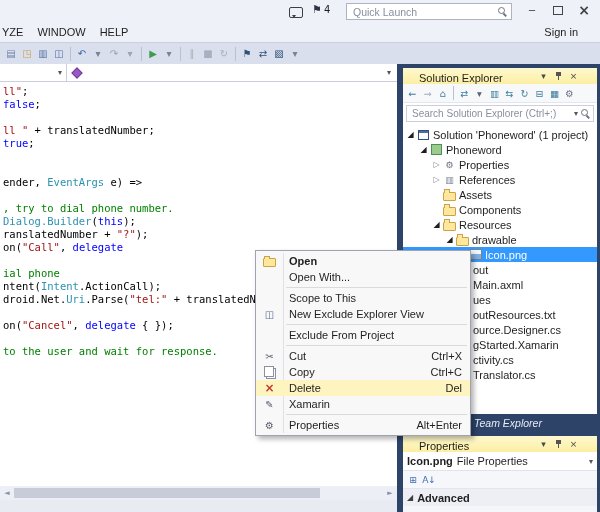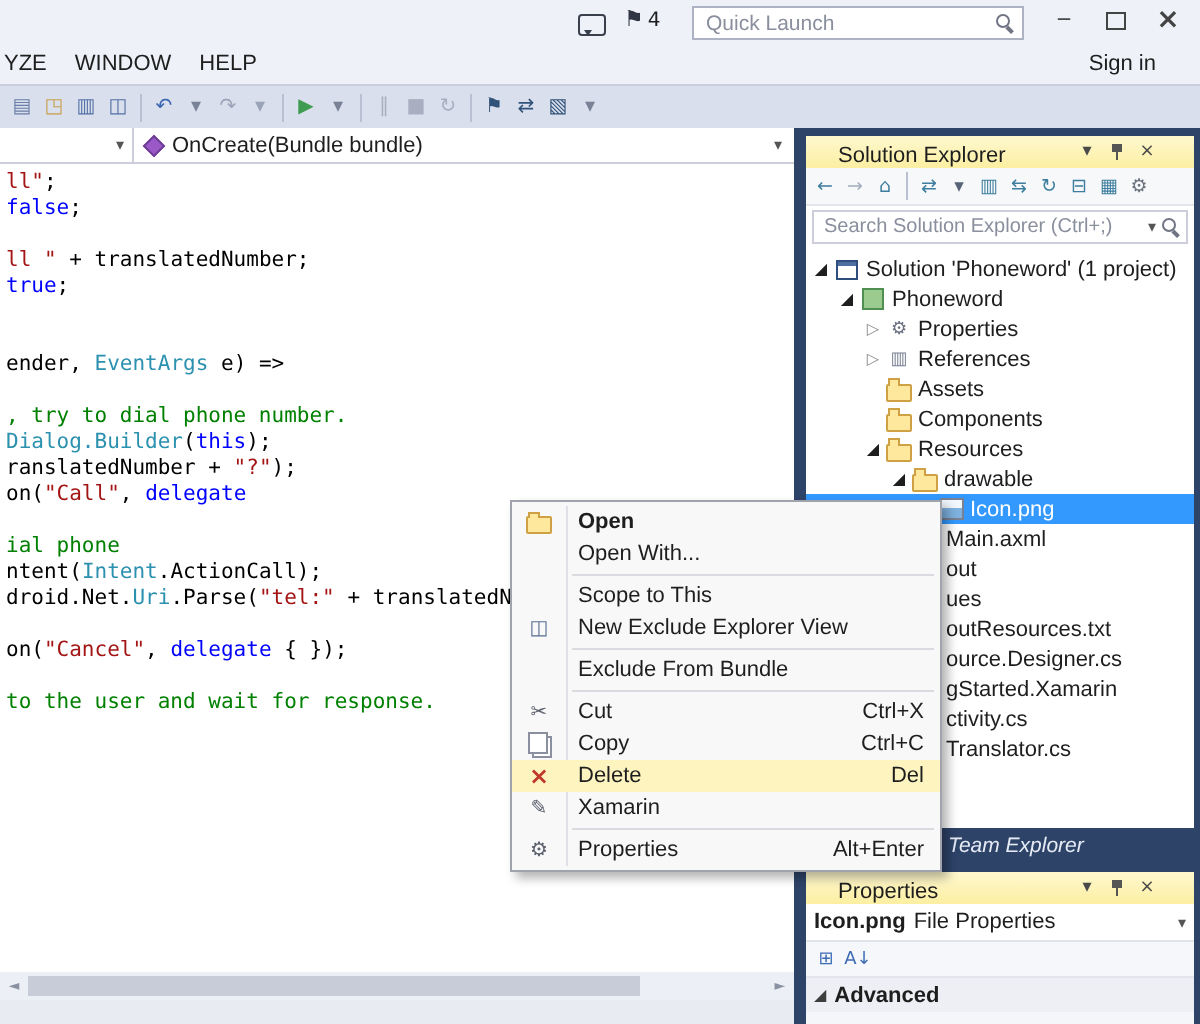"OnCreate(Bundle bundle)" span.nav-label { html: <span>OnCreate(Bundle bundle)</span> -> none }
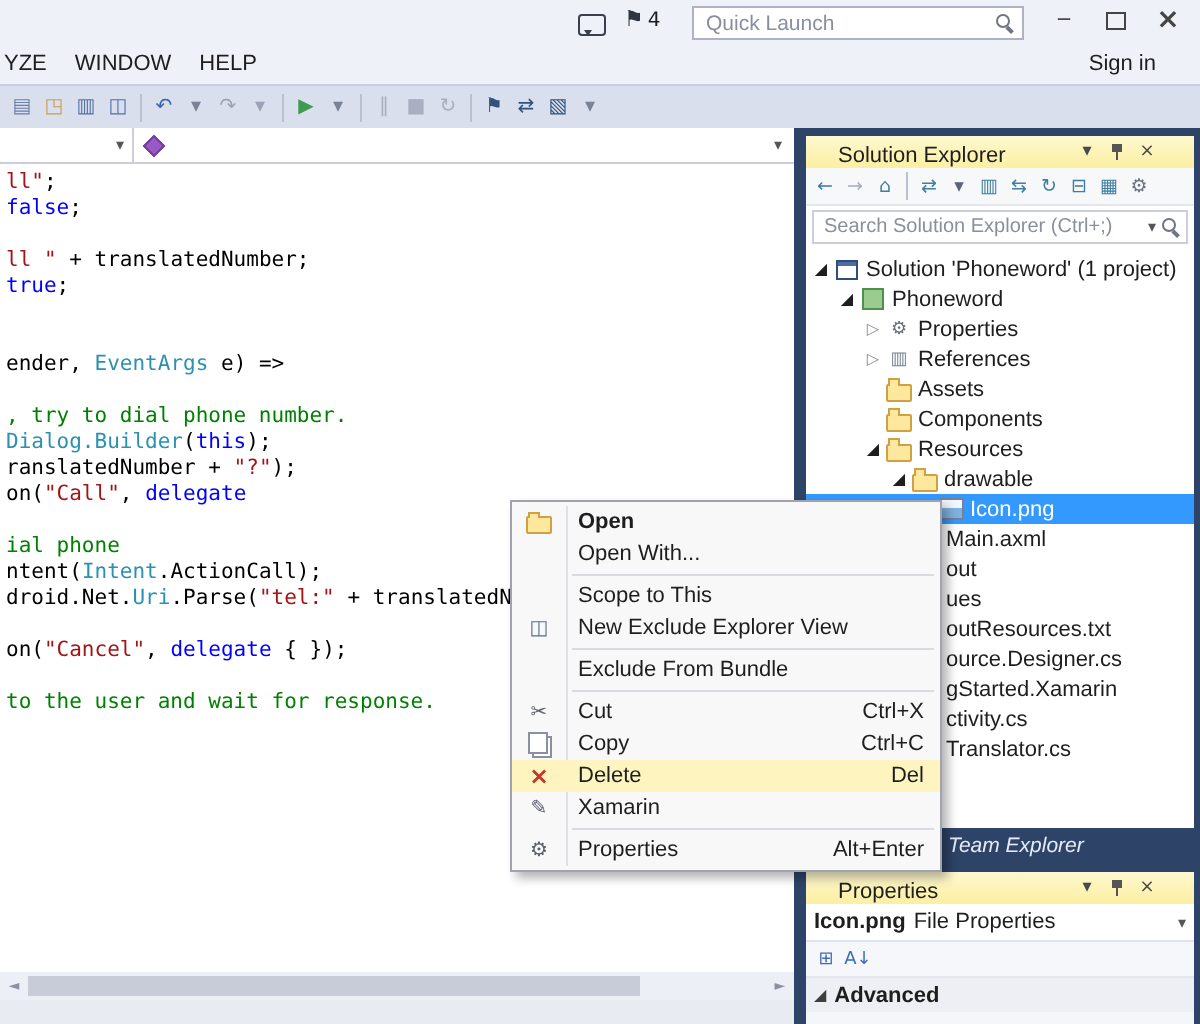"Main.axml" div.trow { order: before "out" -> after "out" }
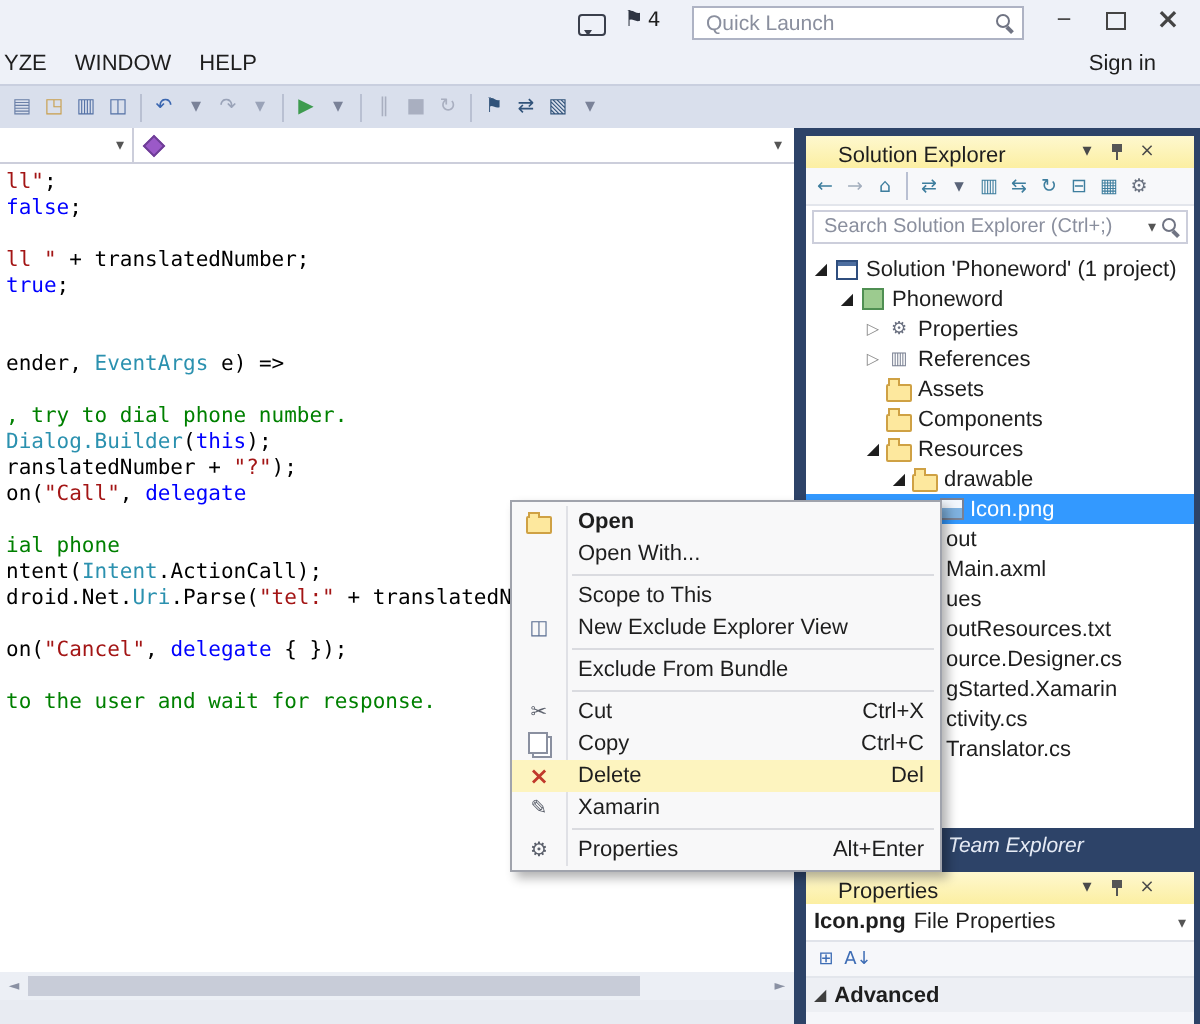"Exclude From Bundle" span.mlabel { text: Bundle -> Project }
